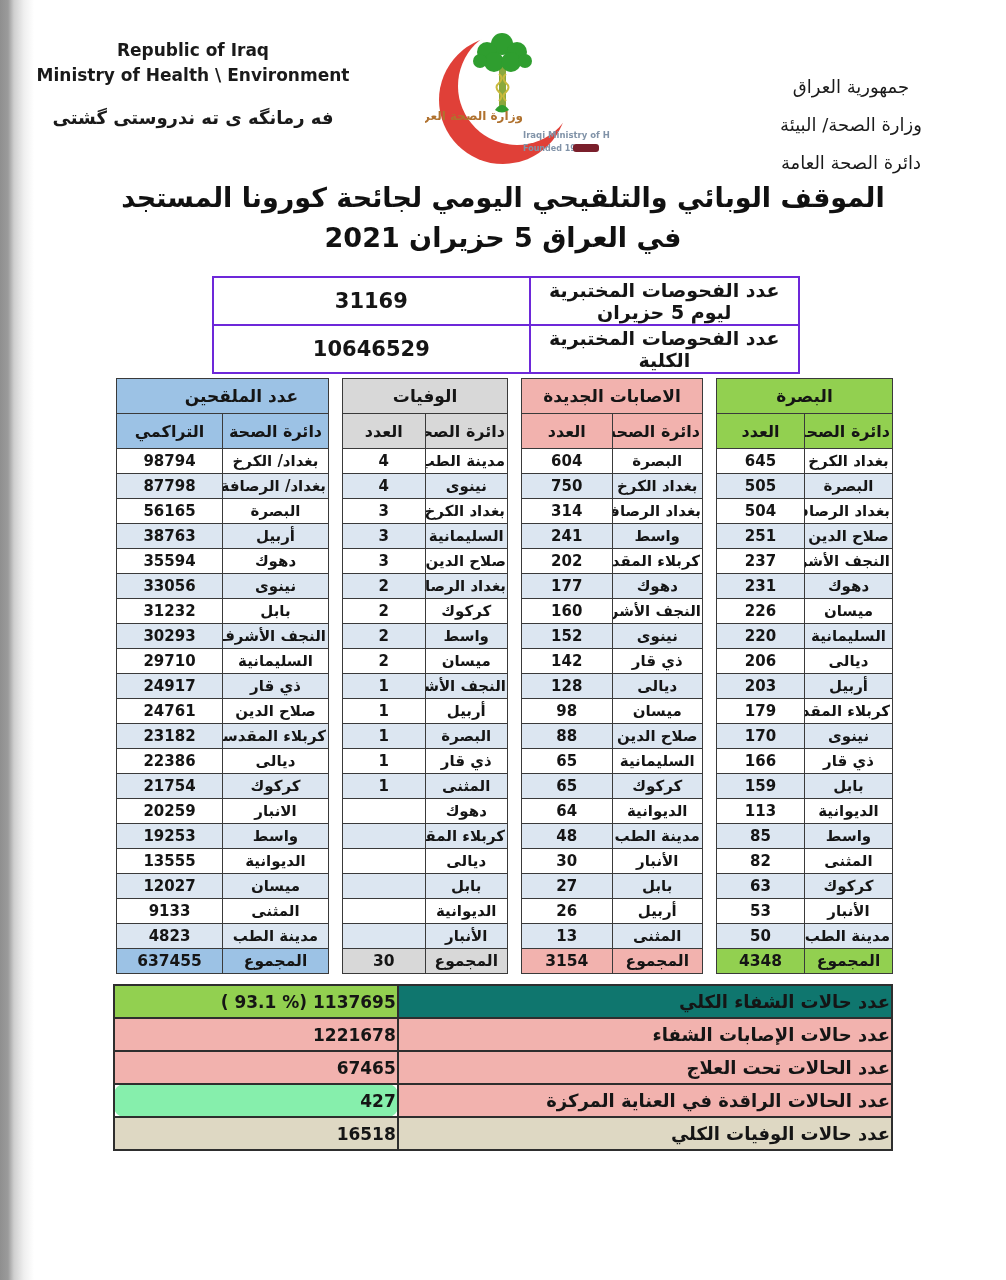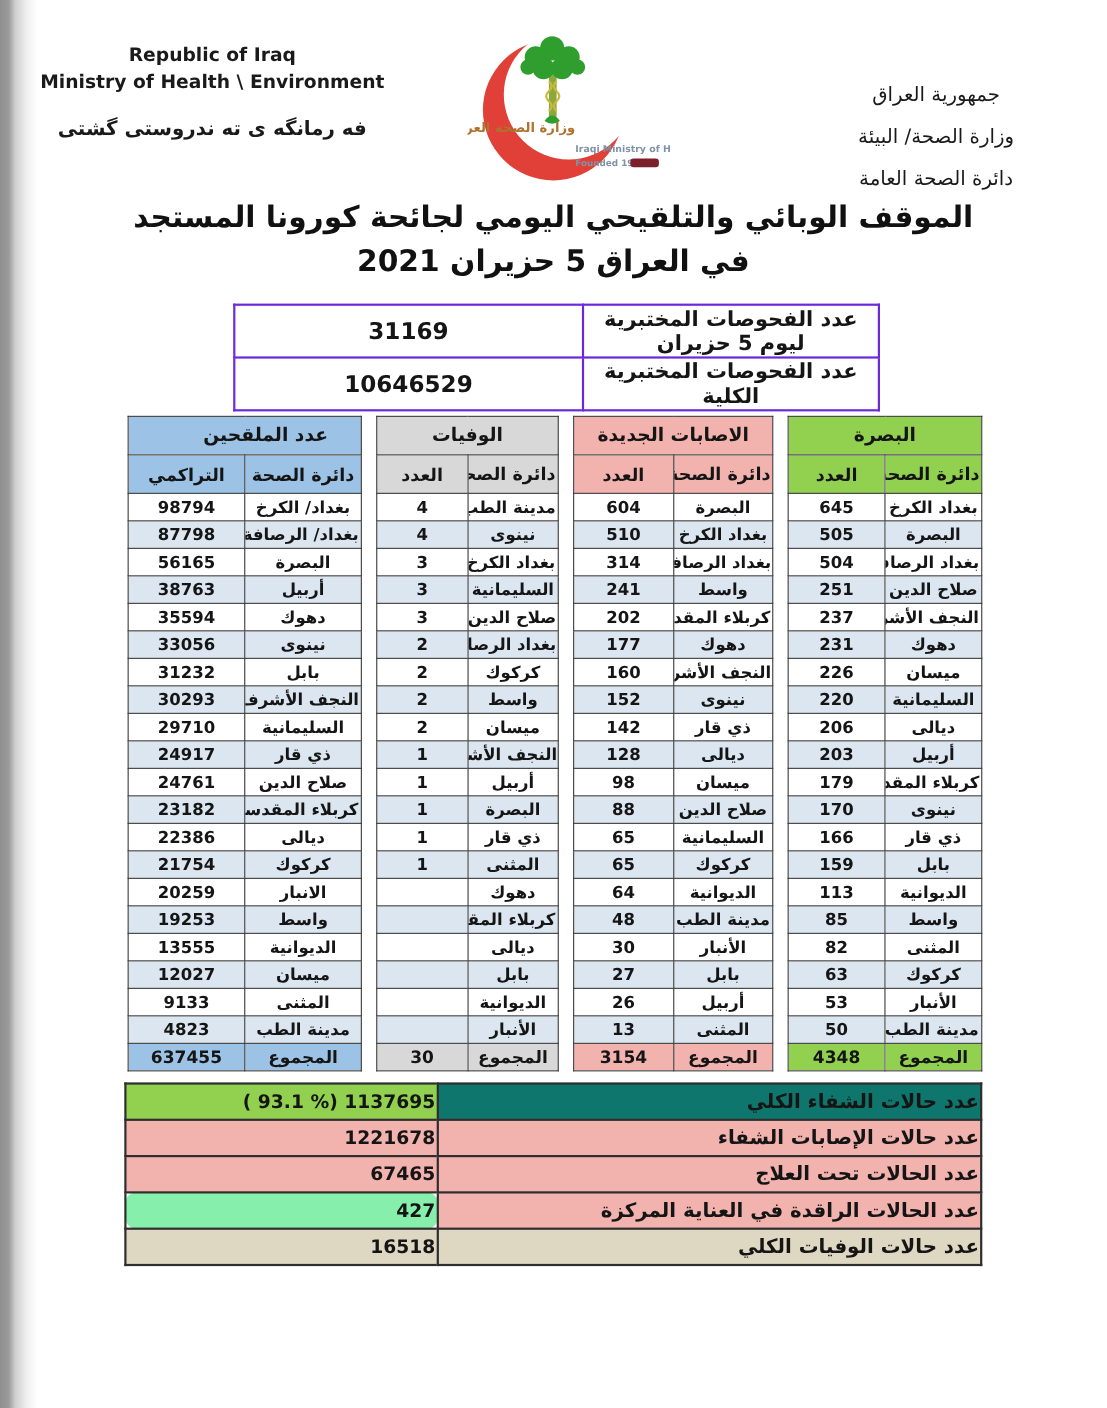"510" td.num { text: 510 -> 750 }
